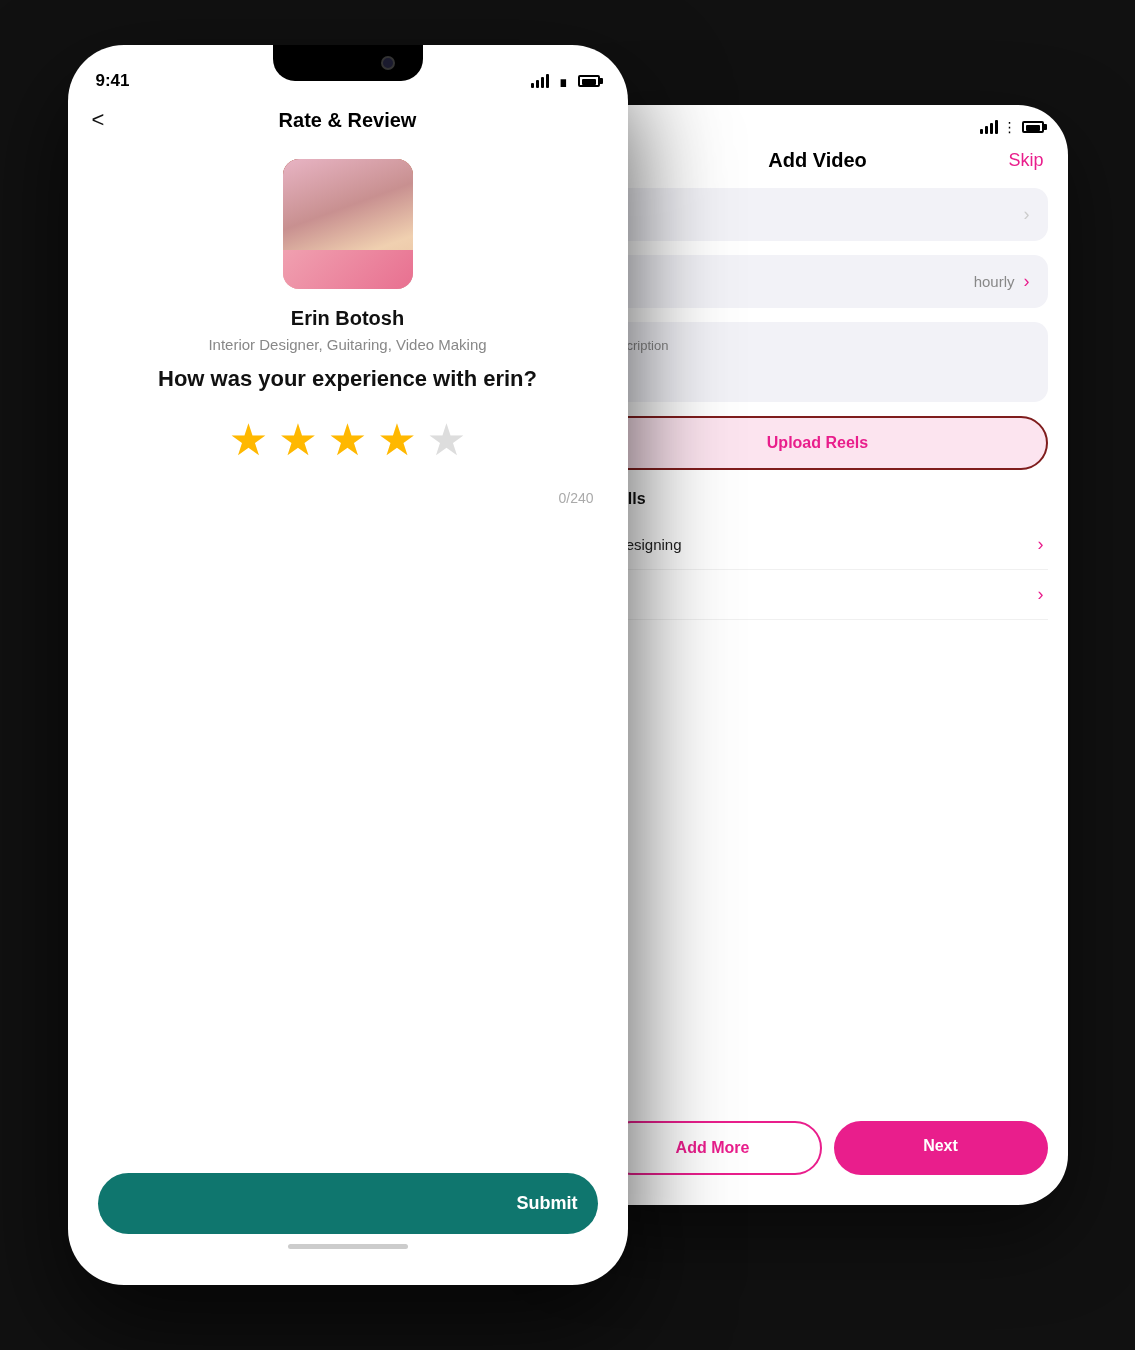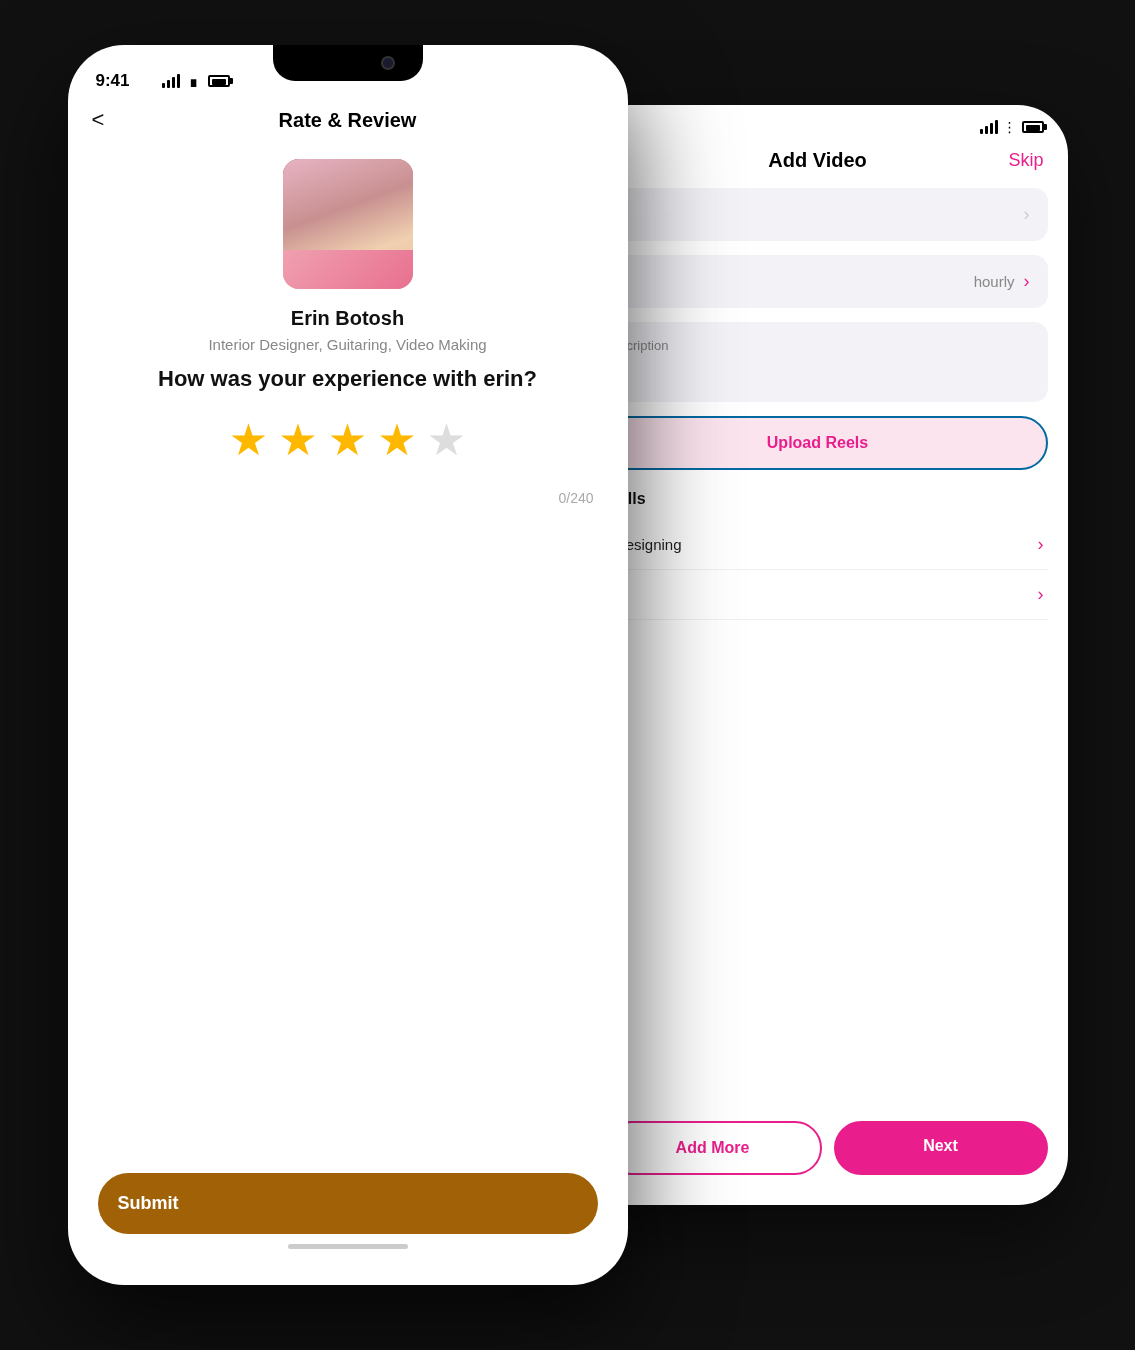"9:41" .front-status { gap: 32px -> none; justify-content: none -> space-between }
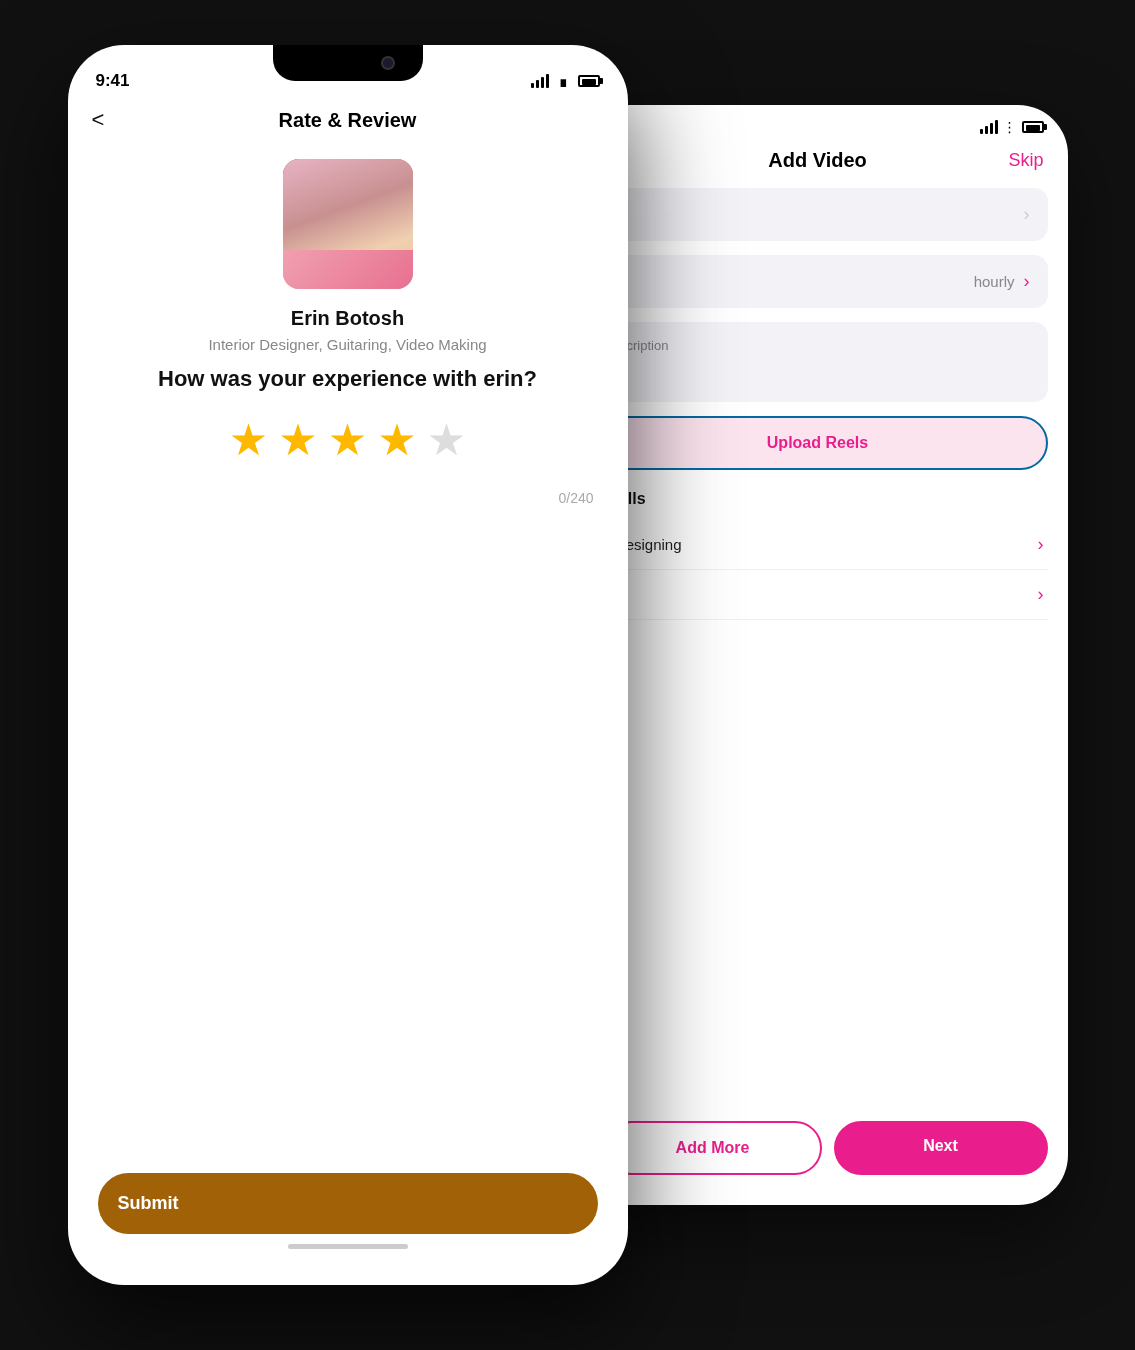"Upload Reels" .upload-btn { border: 2px solid #0369a1 -> 2px solid #7f1d1d }
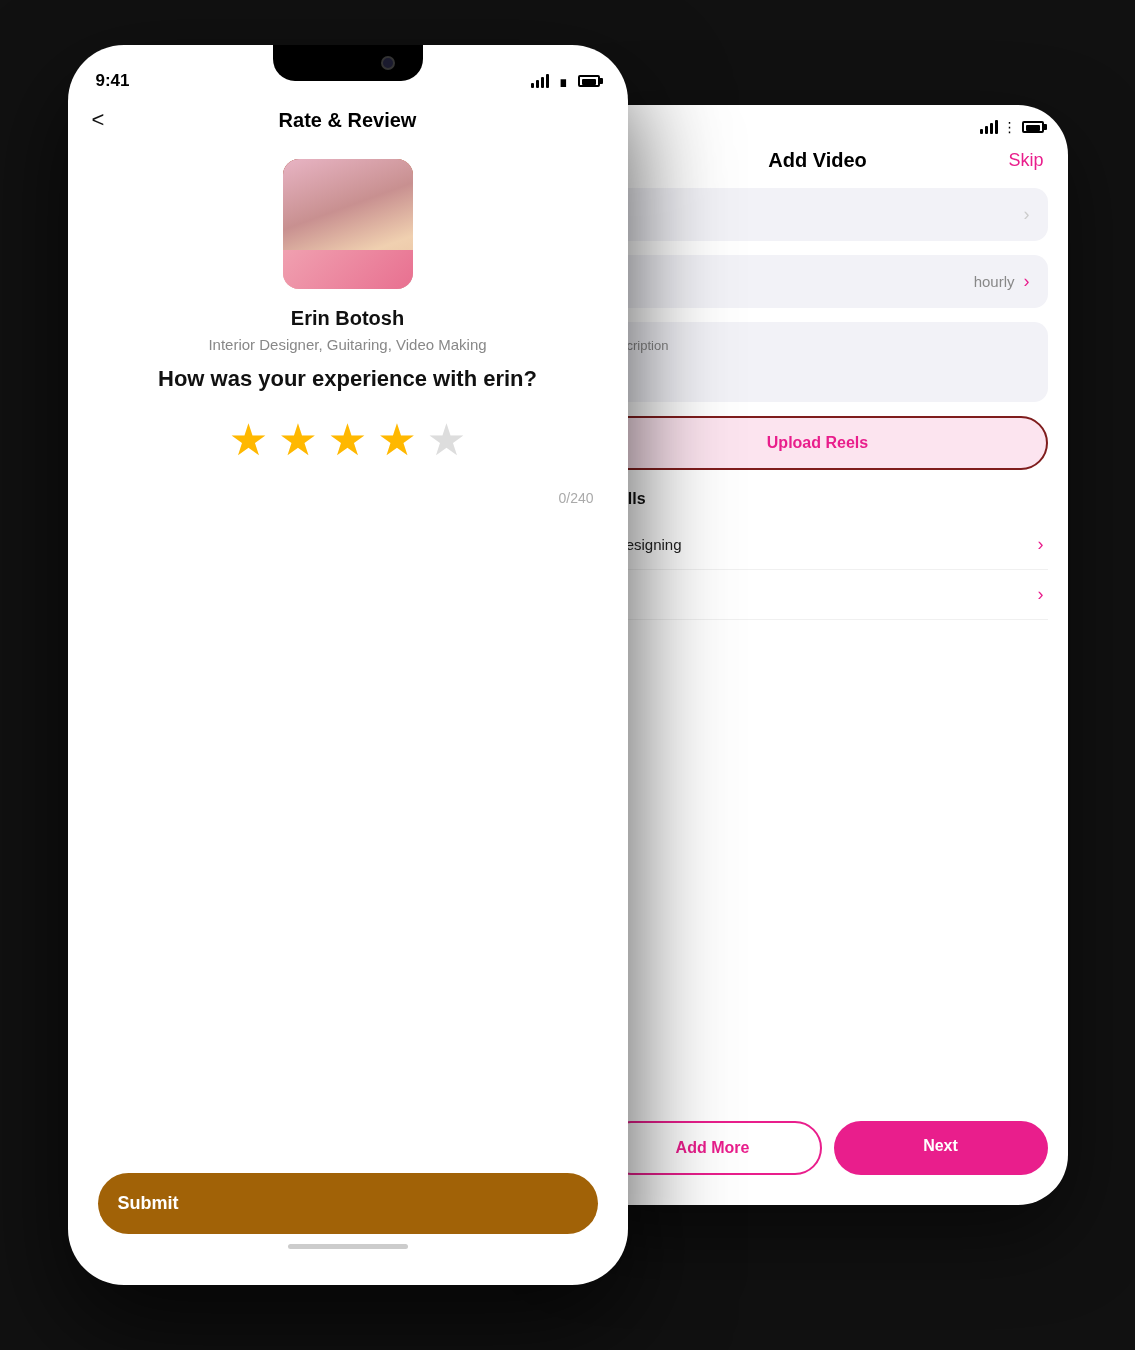"Submit" .submit-btn { background: #a16207 -> #0f766e; text-align: left -> right }
